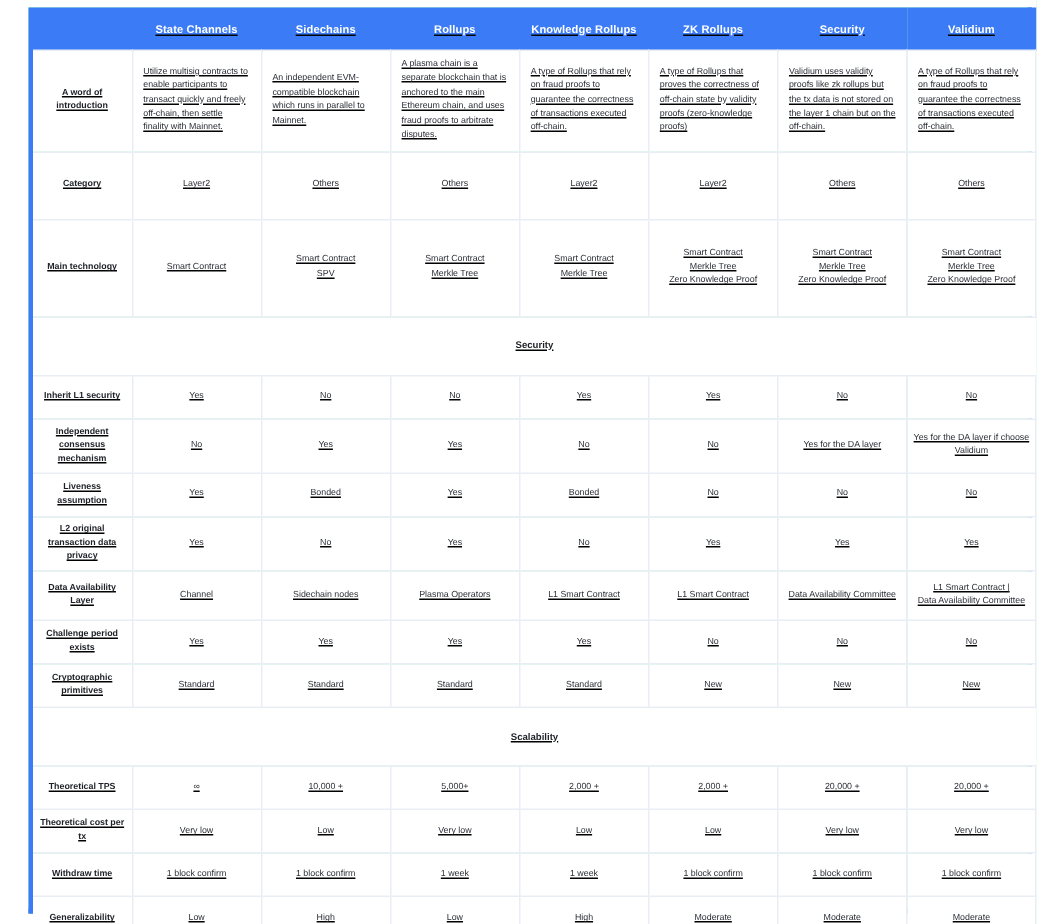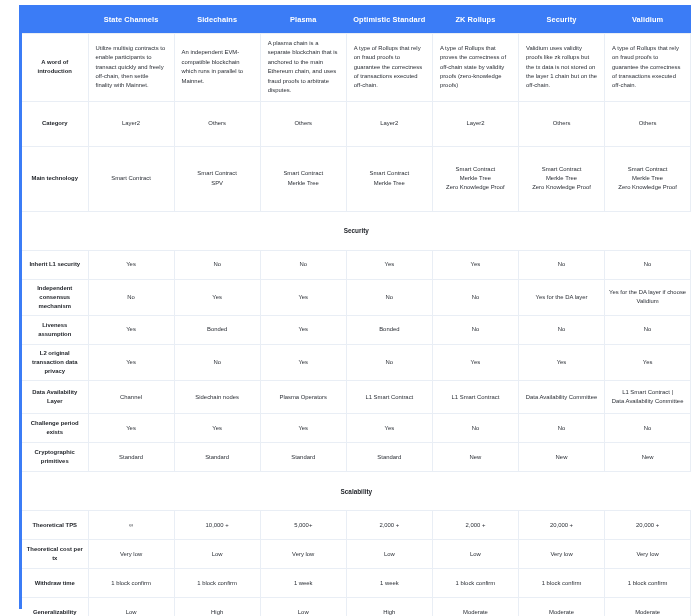"State Channels" .table-frame { text-decoration: none -> underline }
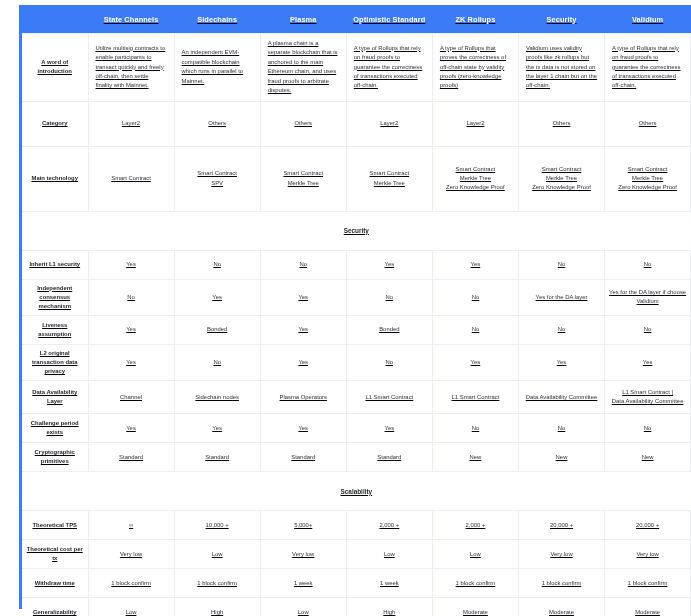"Plasma" th { text: Plasma -> Rollups }
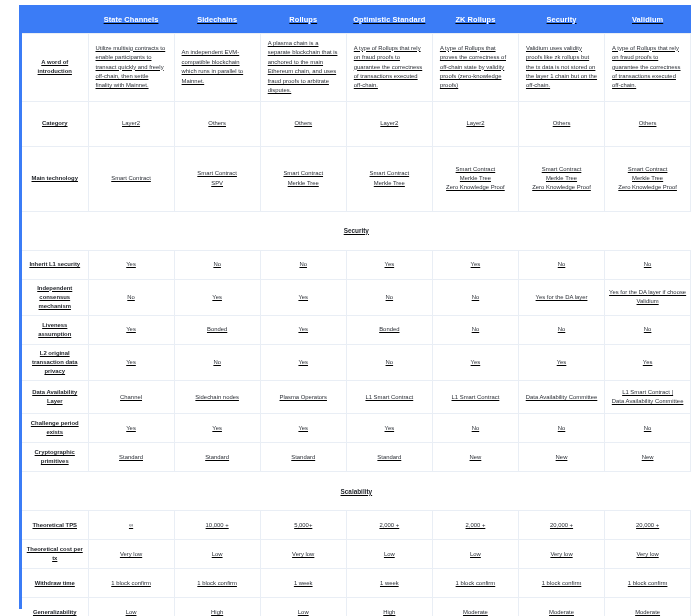"Optimistic Standard" th { text: Optimistic Standard -> Knowledge Rollups }
